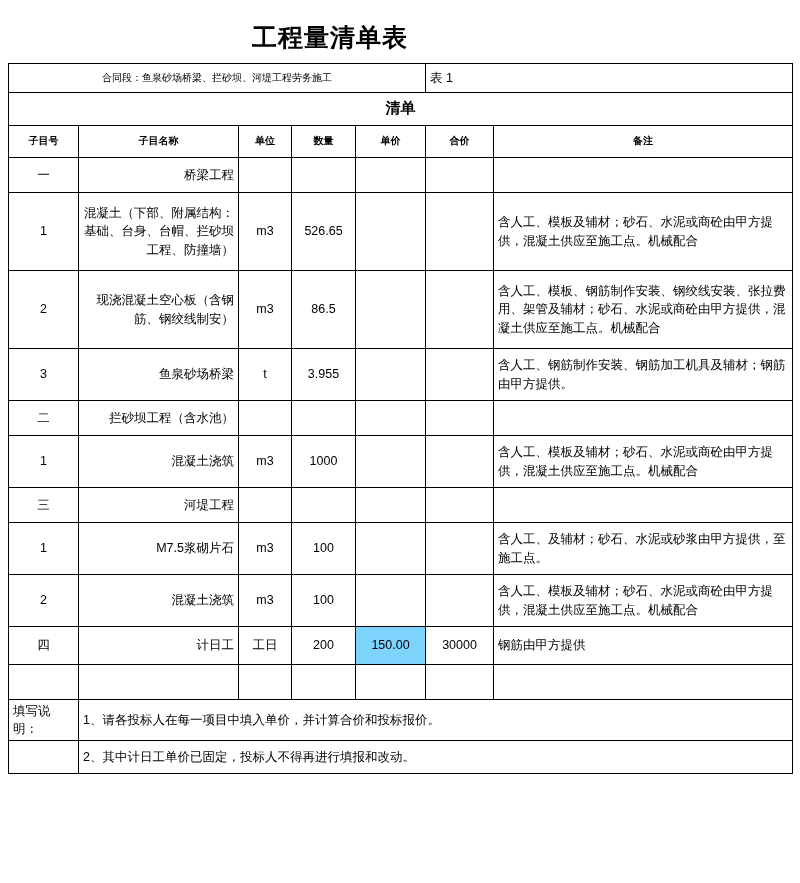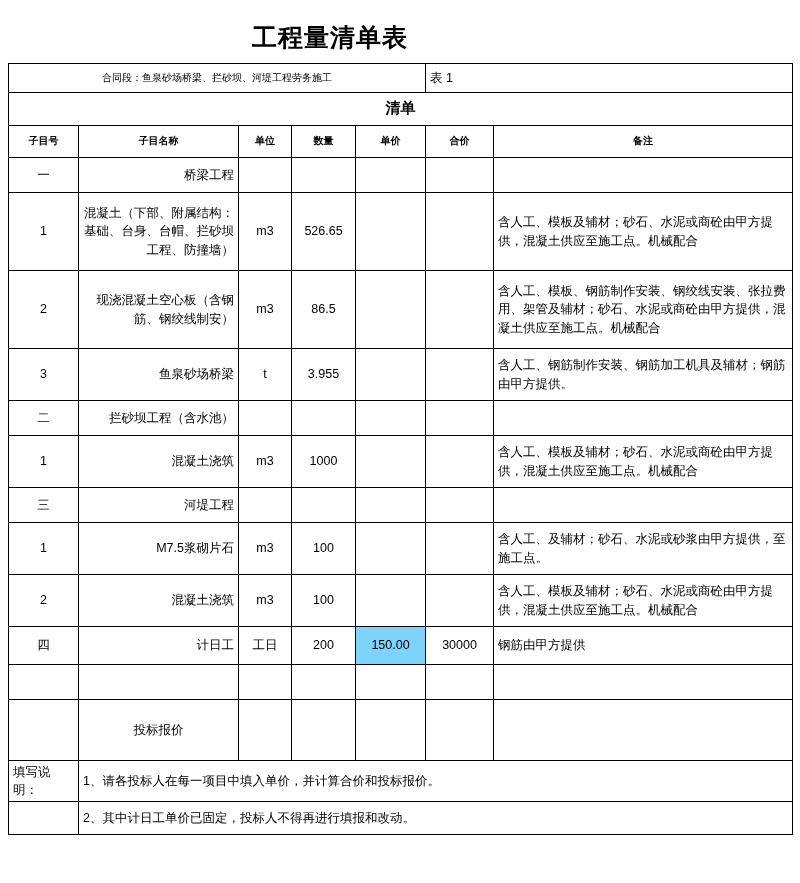"投标报价" tr.bid-row { html: <tr> <td></td> <td>投标报价</td> <td></td> <td></td> <td></td> <td></td> <td></td> </tr> -> none }
